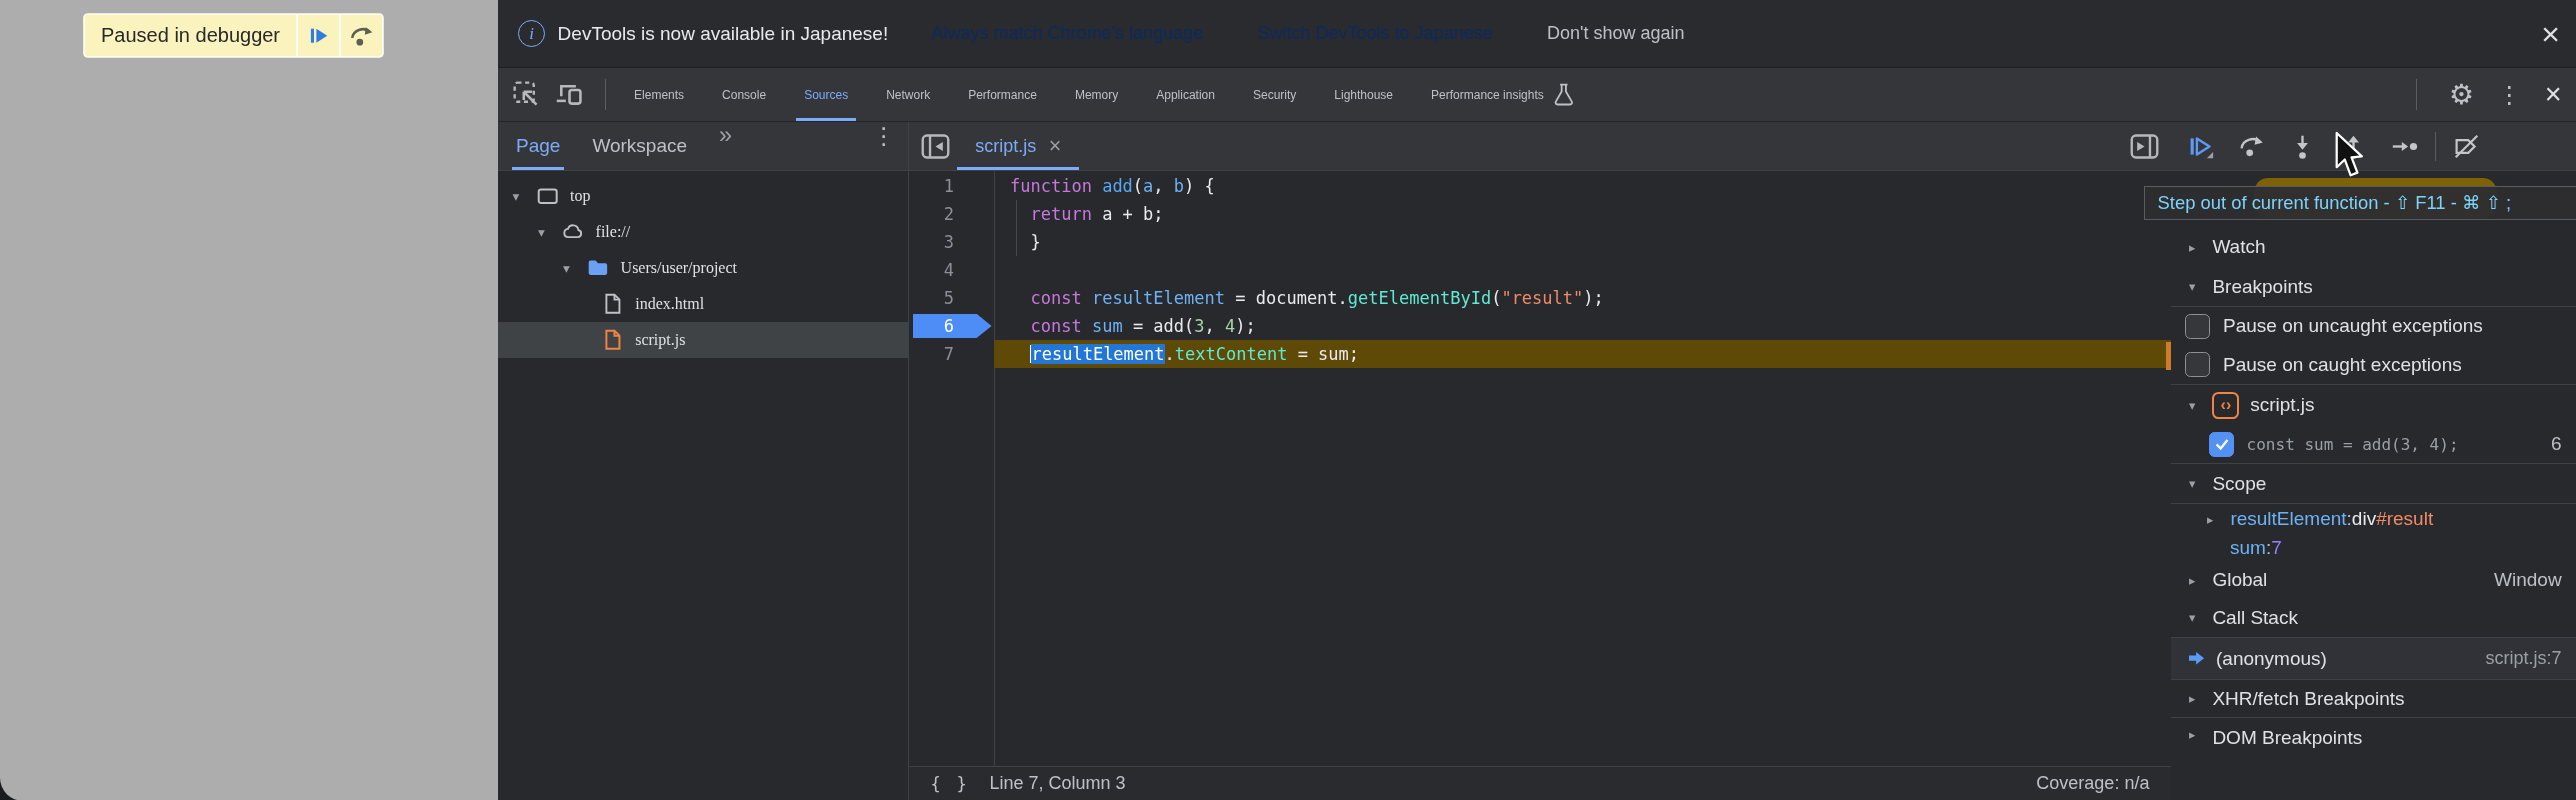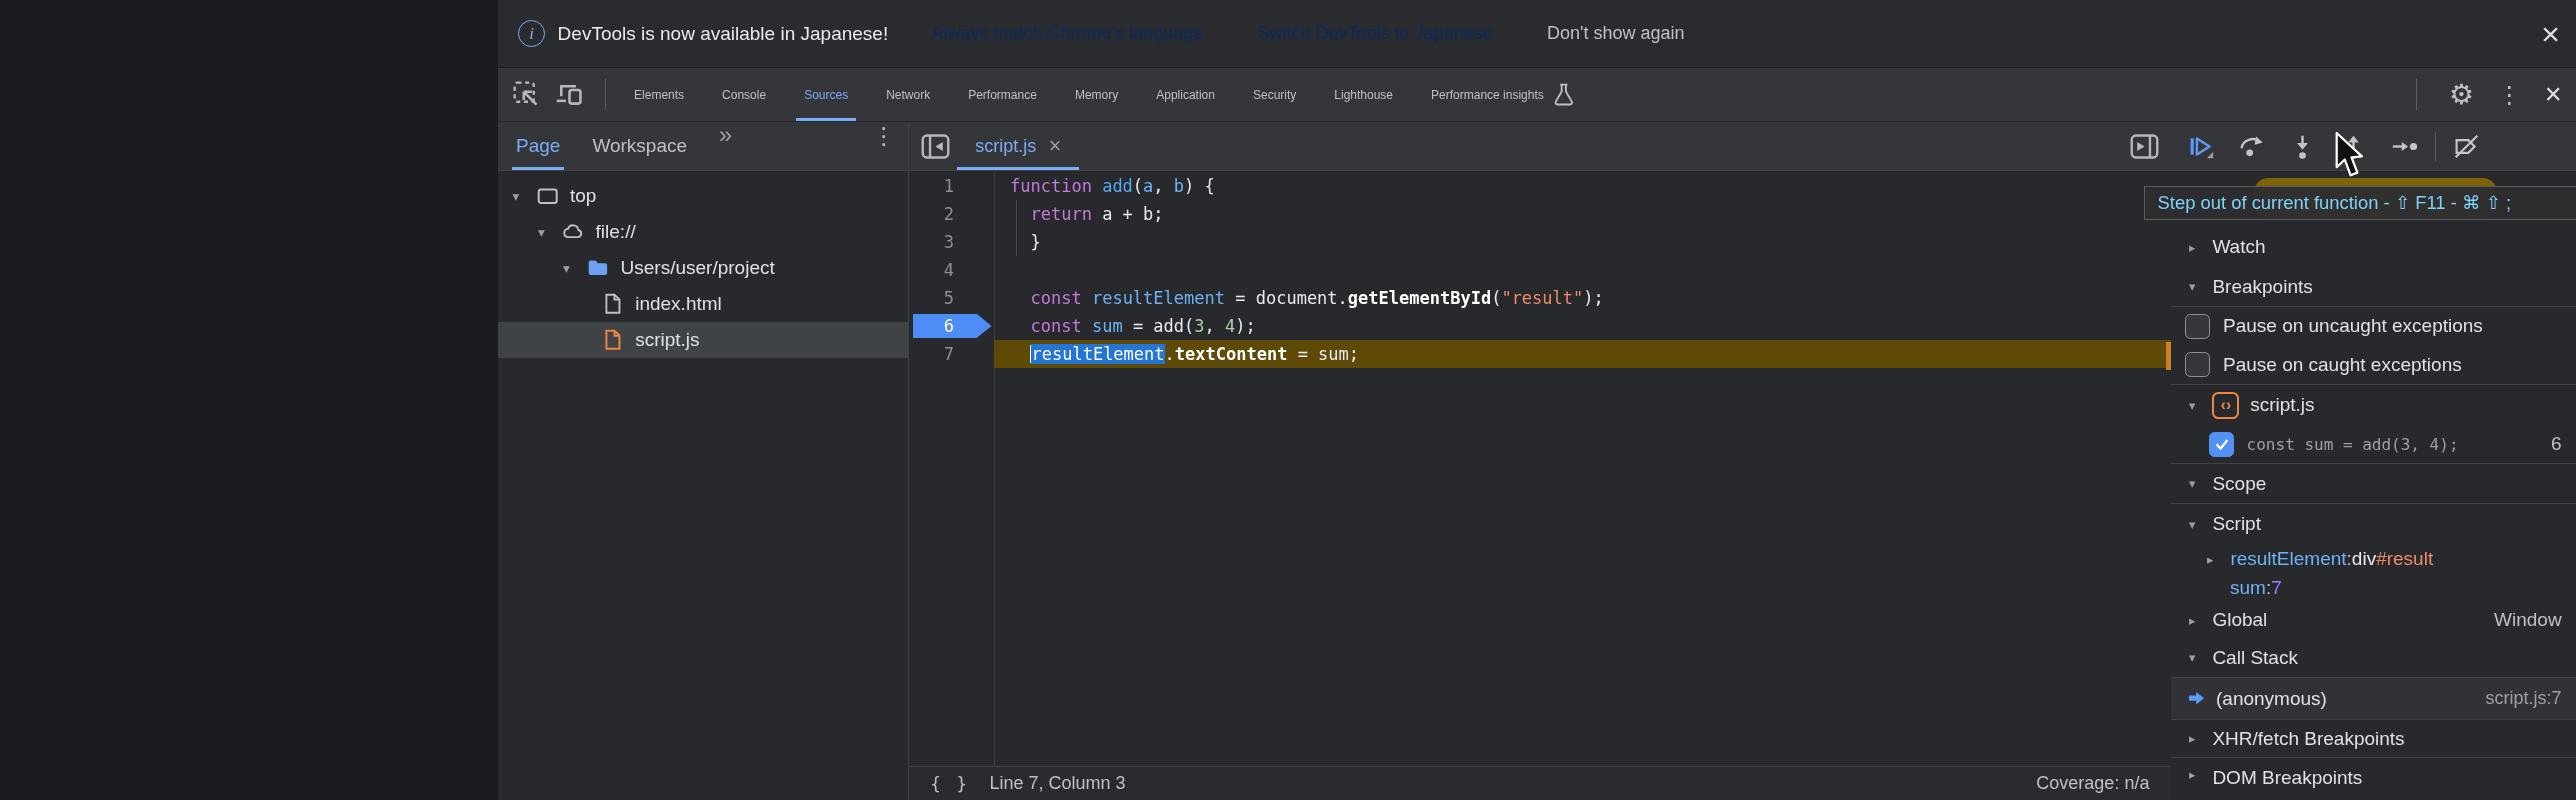"Paused in debugger" div.page-bg { html: none -> <div> <div> <span>Paused in debugger</span> <span> <svg> <rect></rect> <path></path> </svg> </span> <span> <svg> <path></path> <path></path> <circle></circle> </svg> </span> </div> </div> }
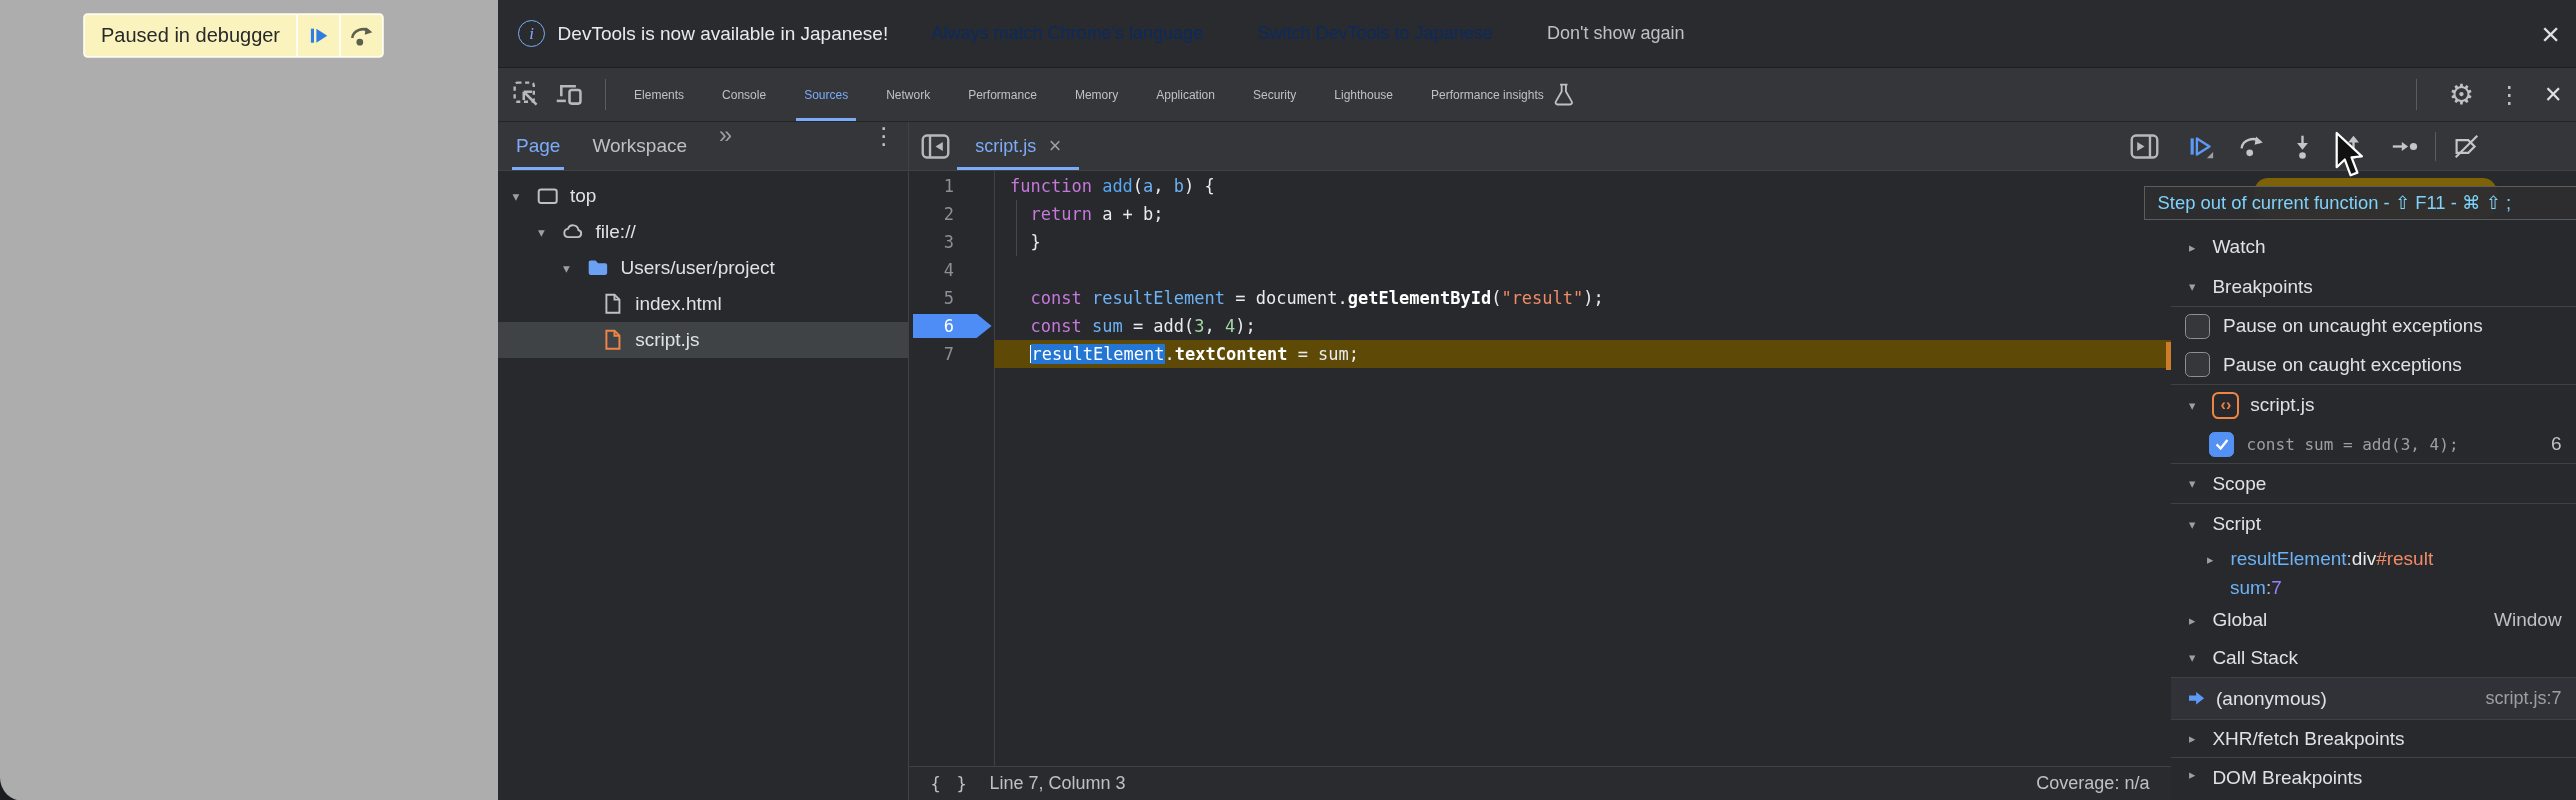"top" .tree-row { font-family: none -> Liberation Serif, serif; font-size: 19px -> 16px }
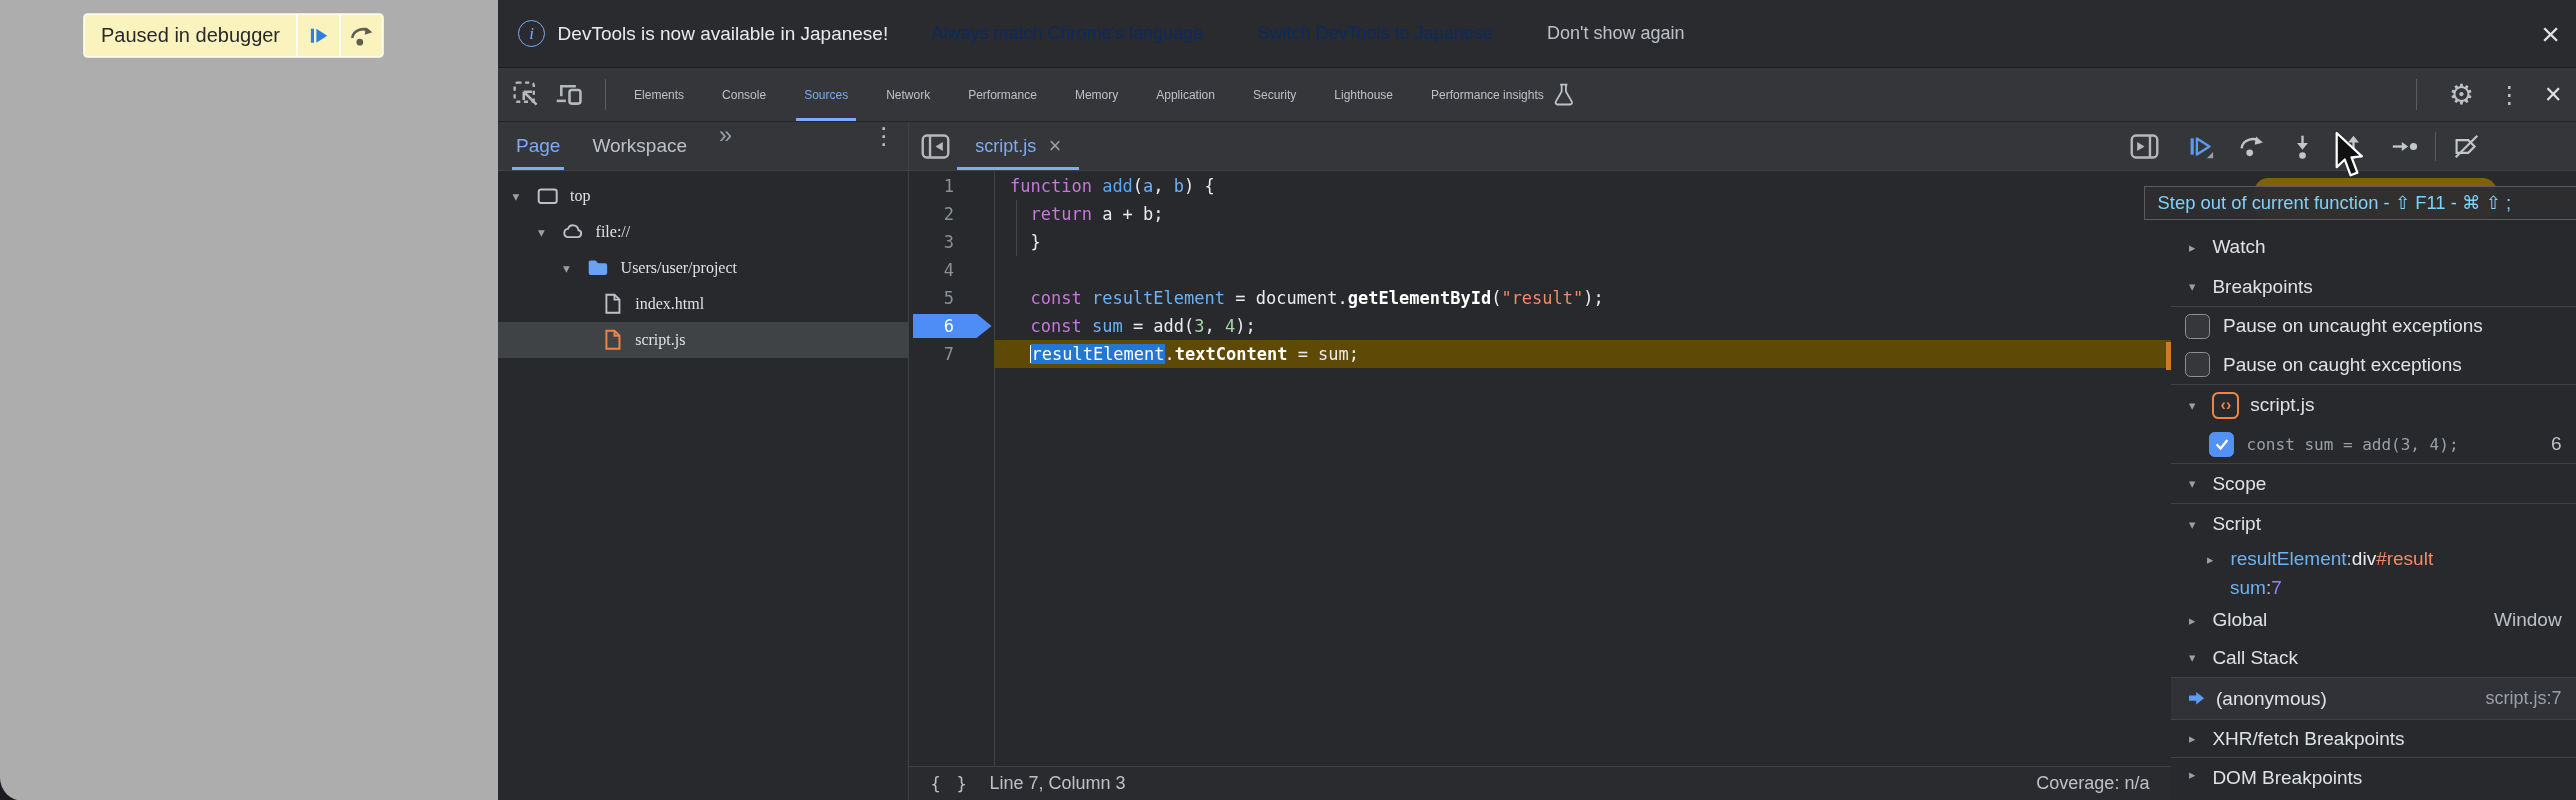"getElementById" .tok.c-prop { color: #ffffff -> #5eead4; font-weight: bold -> none }
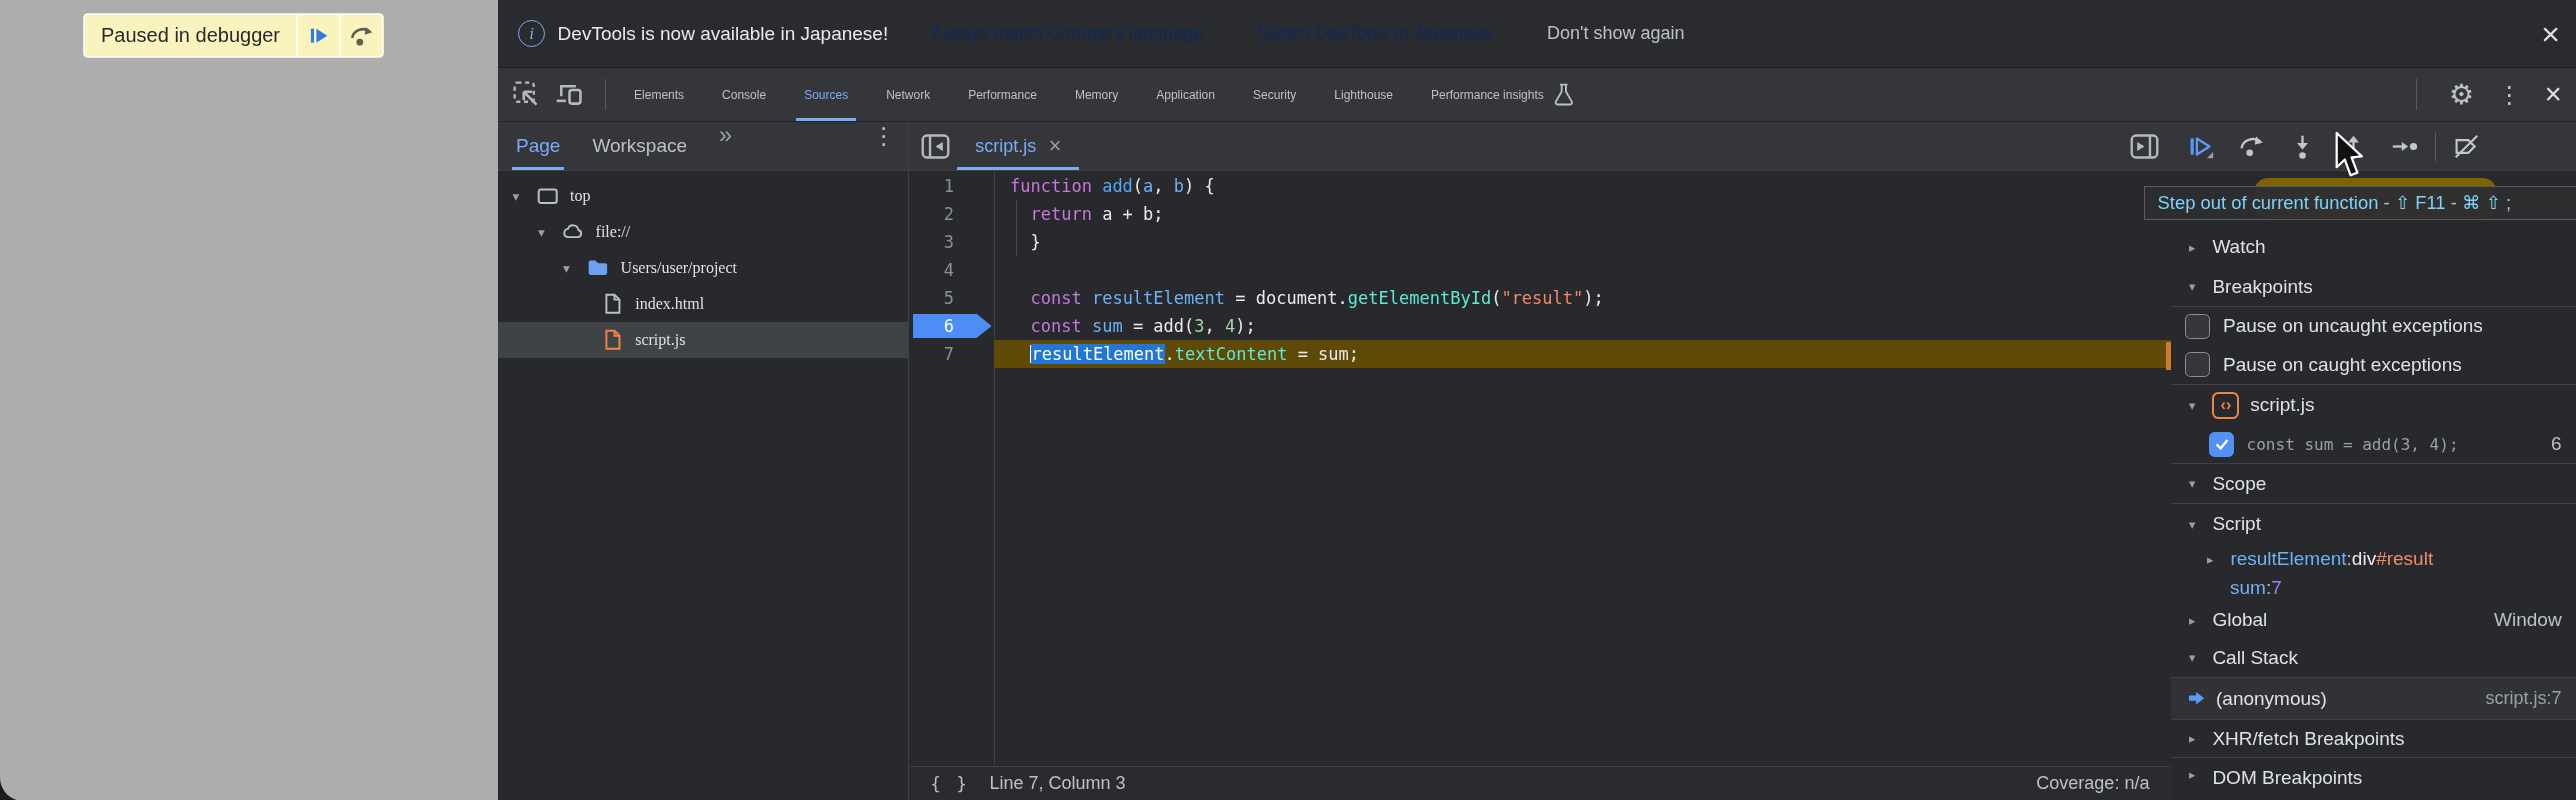"Script" div.row { html: <div> <span></span> <span>Script</span> </div> -> none }
